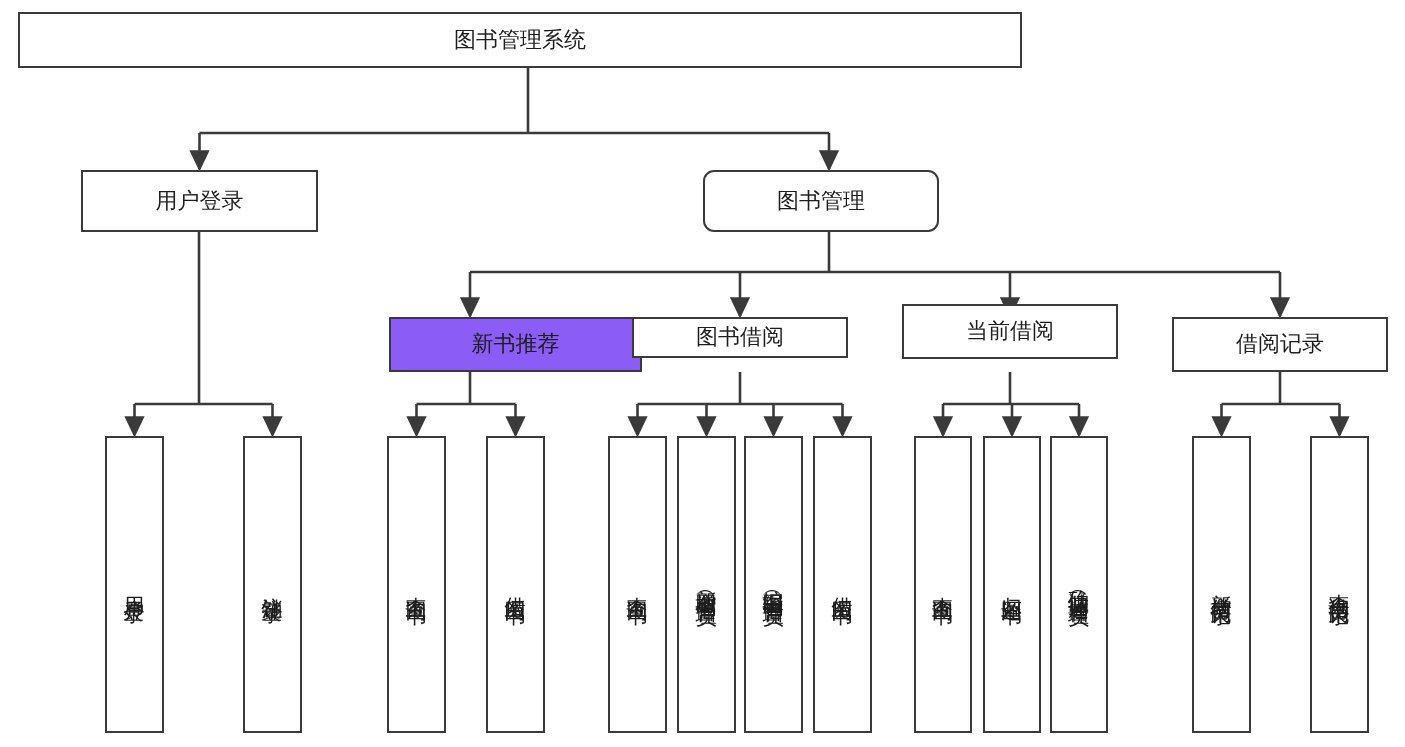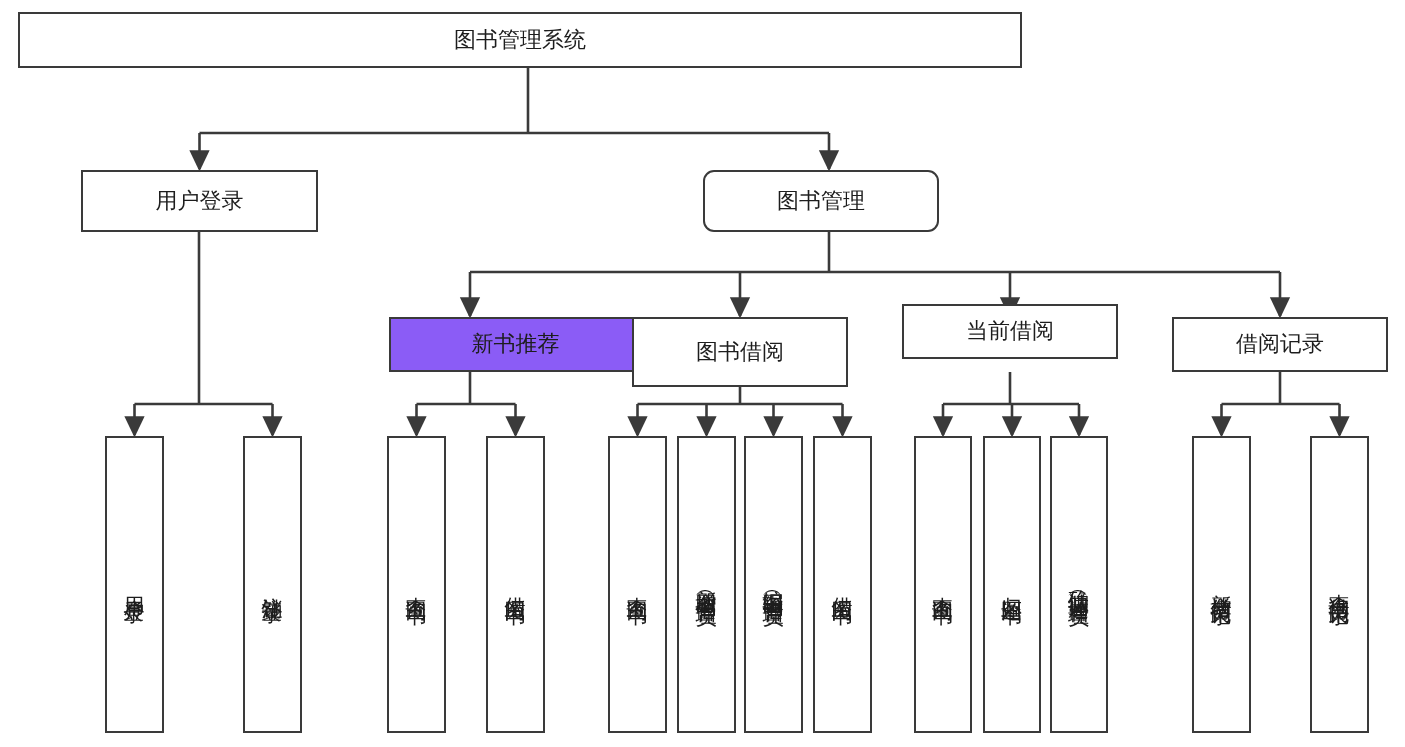"图书借阅" div.node { height: 70px -> 41px }
